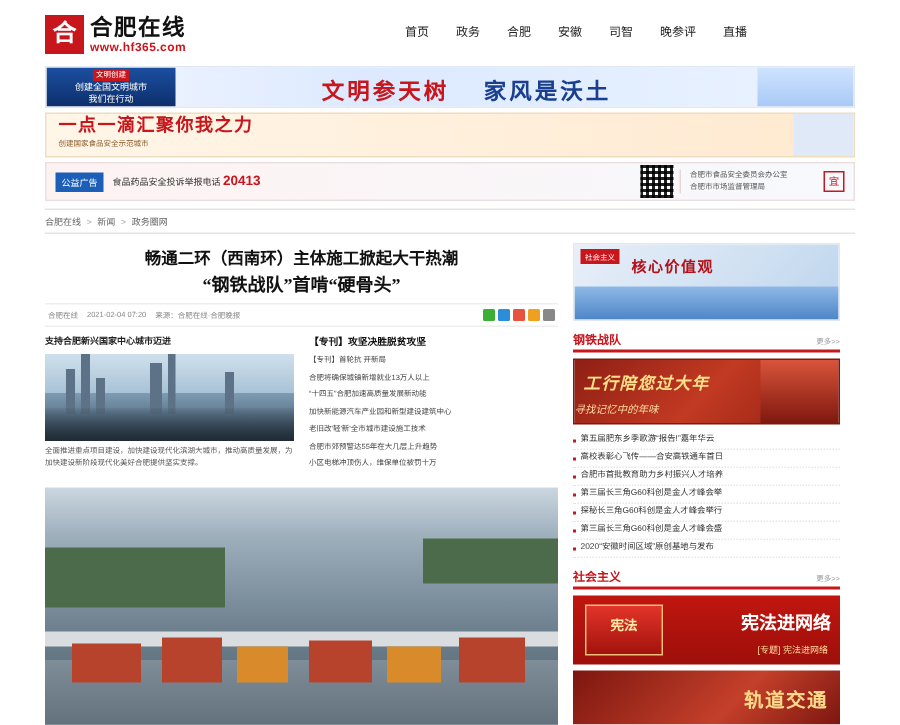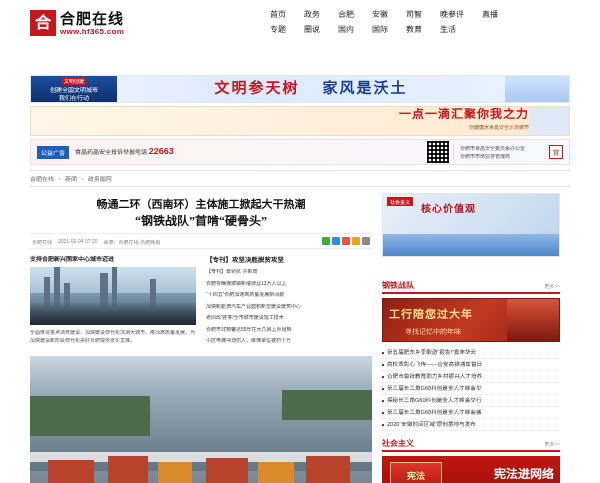"专题" div.nav-row { html: <div> <span>专题</span> <span>圈说</span> <span>国内</span> <span>国际</span> <span>教育</span> <span>生活</span> </div> -> none }
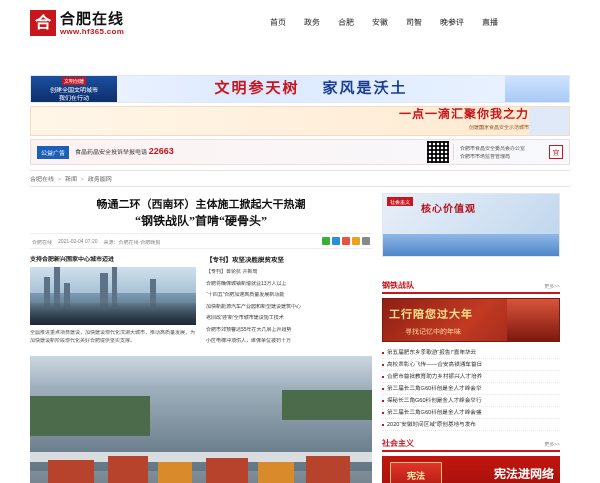"文明参天树 家风是沃土" .banner1 { align-items: flex-start -> flex-end; margin-top: 31px -> none }
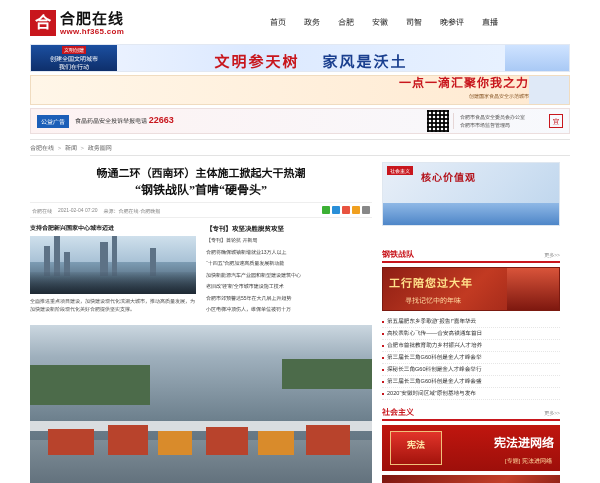"一点一滴汇聚你我之力" .banner2 { text-align: right -> none }
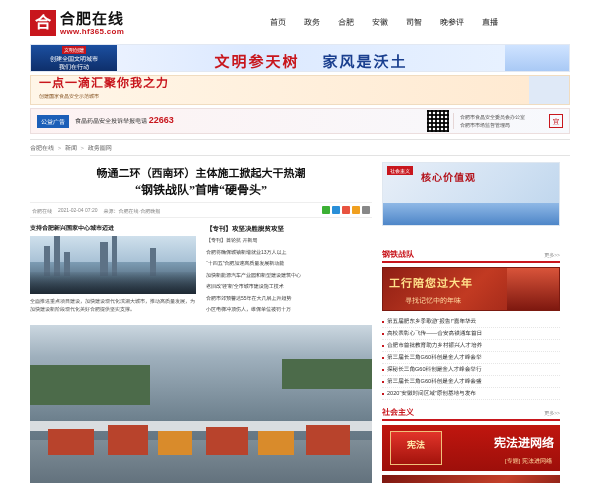"22663" span.big { text: 22663 -> 20413 }
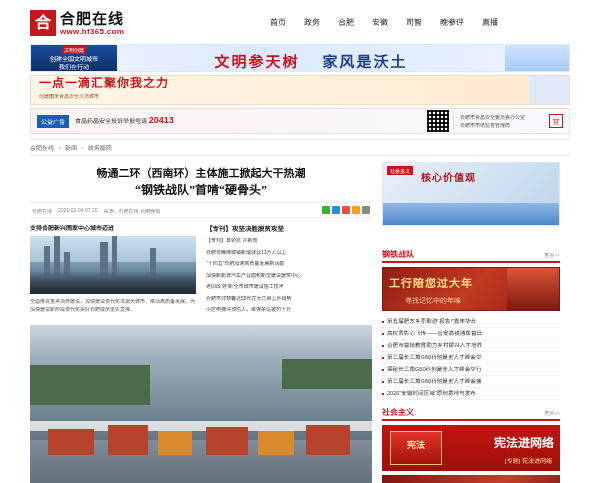"核心价值观" .ad-red { height: 64px -> 52px; margin-bottom: 22px -> 6px }
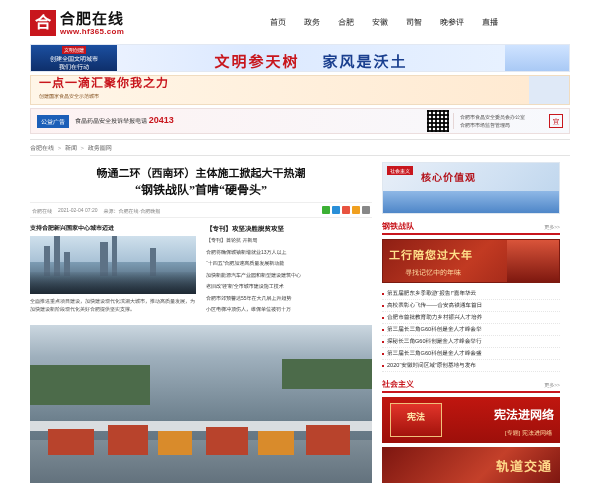"工行陪您过大年" .ad-gold { font-style: none -> italic }
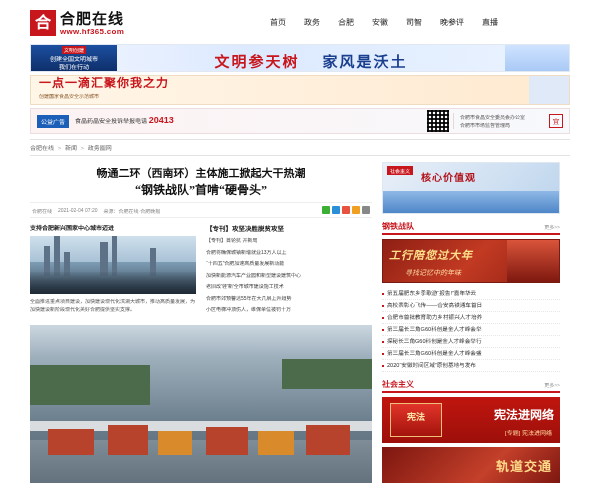"寻找记忆中的年味" .ad-gold .g-sub { left: 22px -> 0 }
